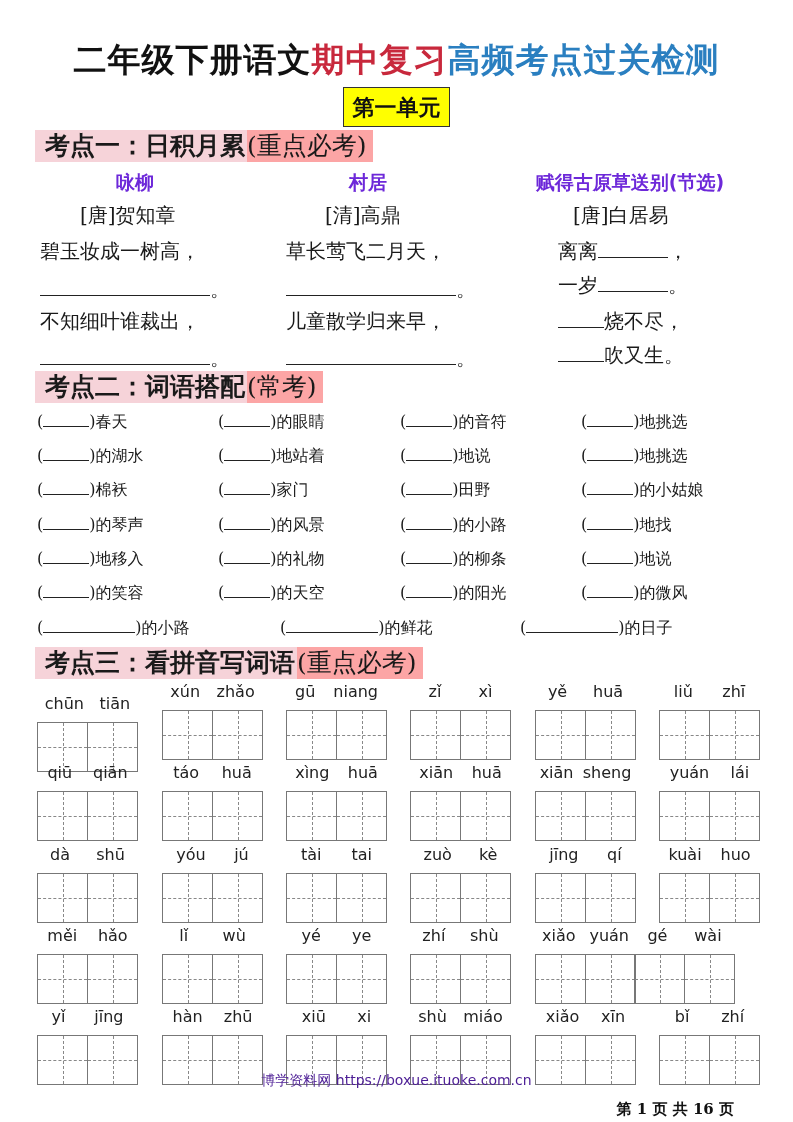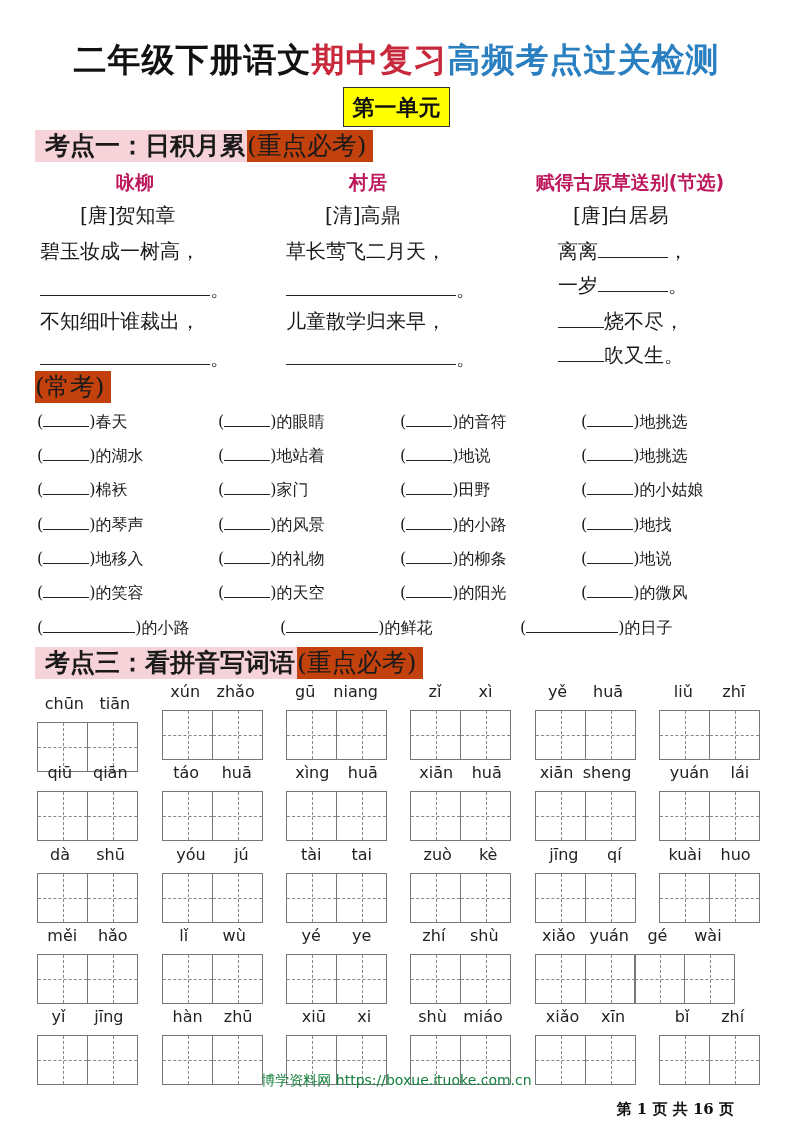"(重点必考)" .section-head .tag { background: #c2410c -> #fca5a5 }
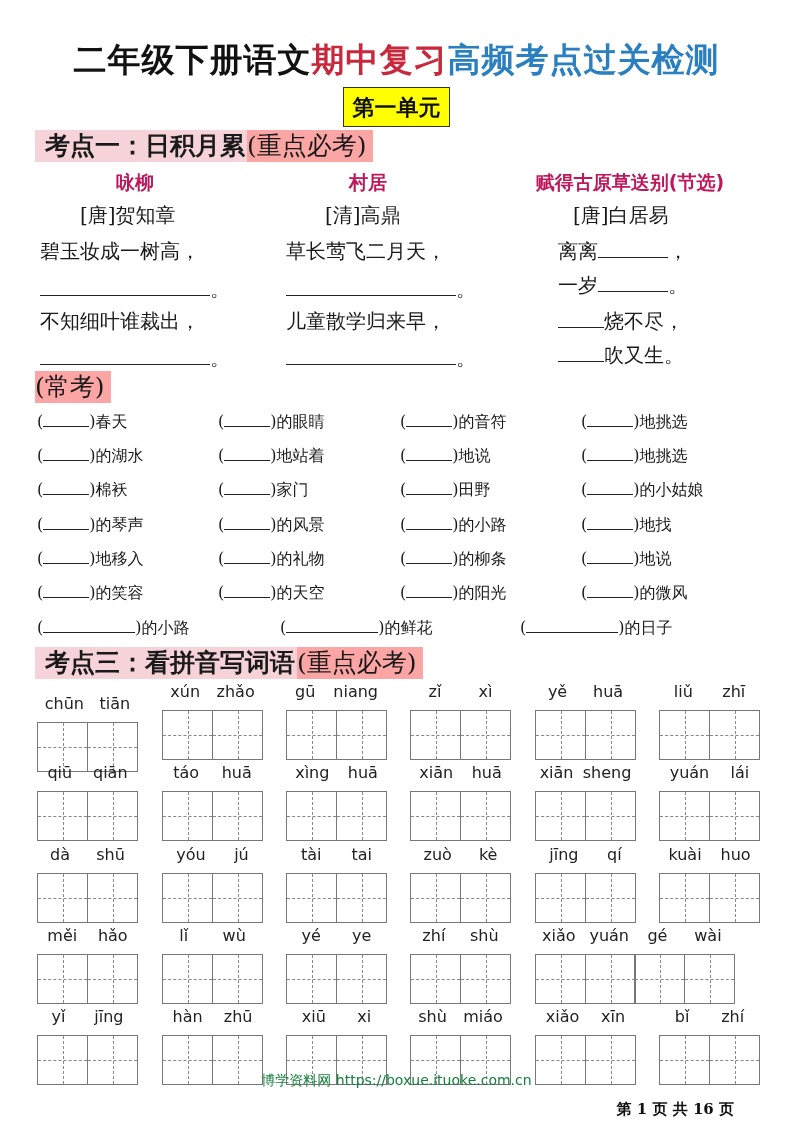"咏柳" .poem-title { color: #be185d -> #6d28d9 }
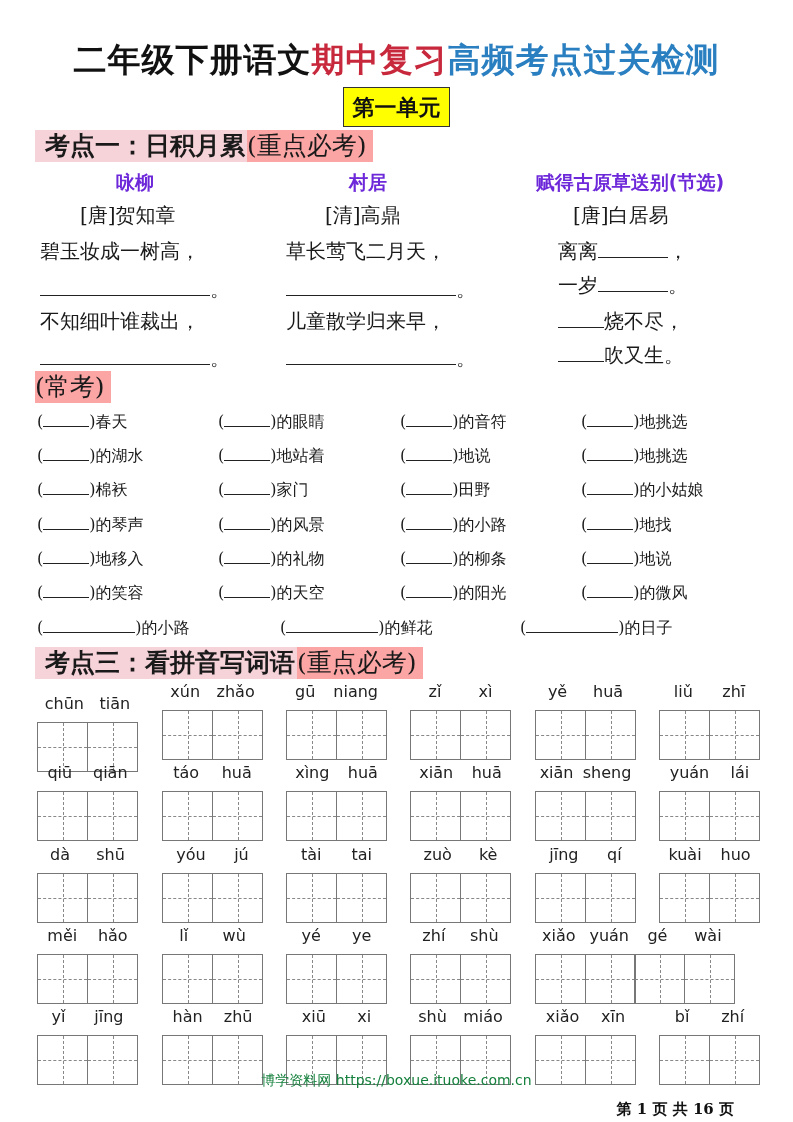"考点二：词语搭配" span.main { html: none -> <span>考点二：词语搭配</span> }
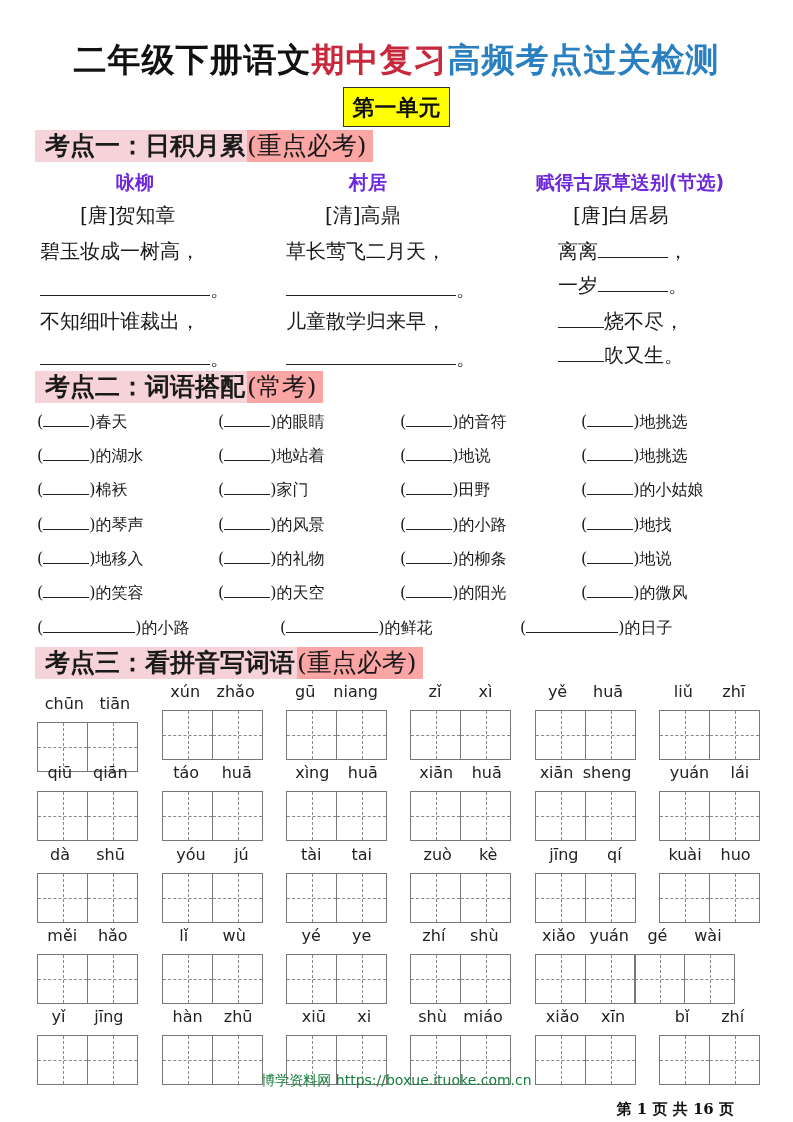"博学资料网 https://boxue.ituoke.com.cn" .watermark { color: #15803d -> #4c1d95 }
